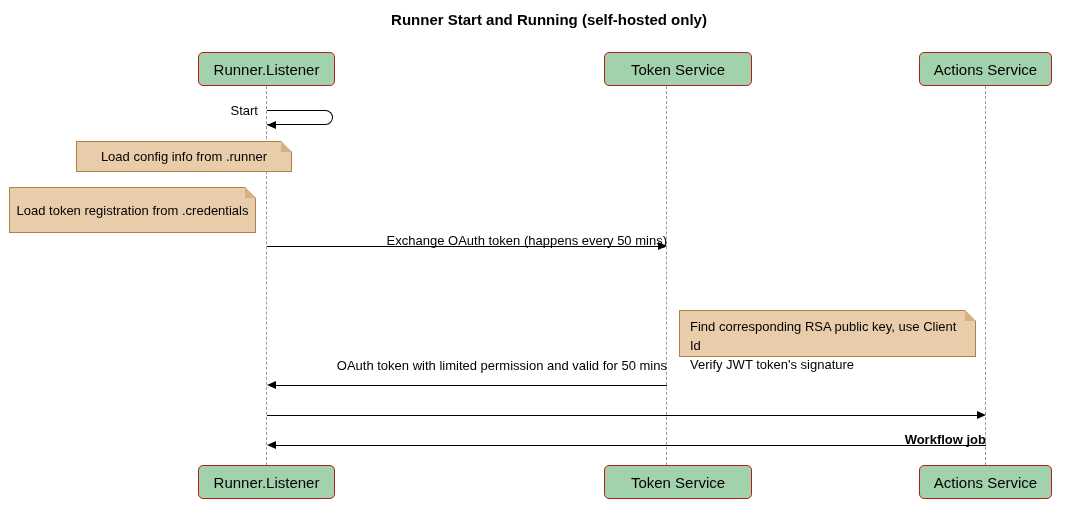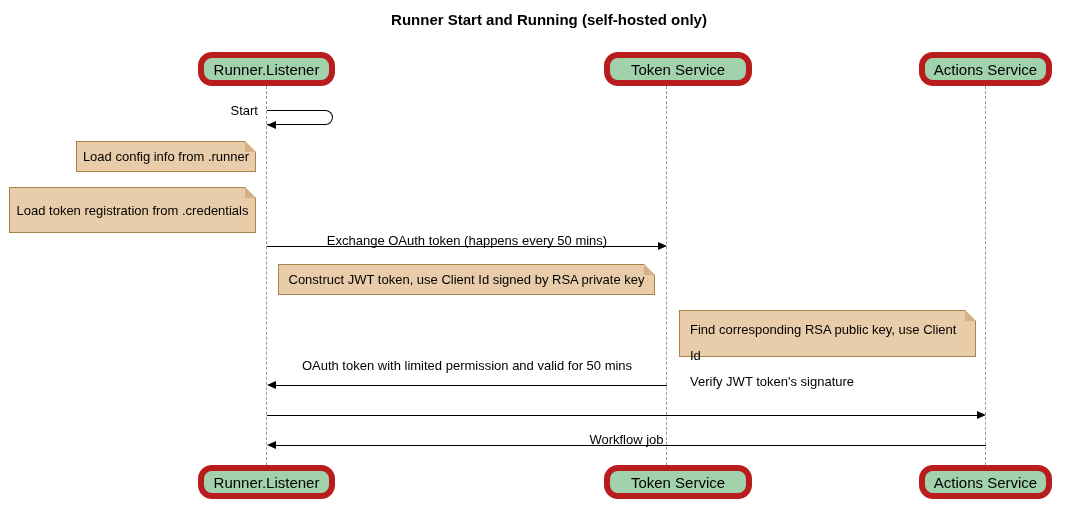"Runner.Listener" .participant { border: 6px solid #b91c1c -> 1px solid #b91c1c; border-radius: 14px -> 5px }
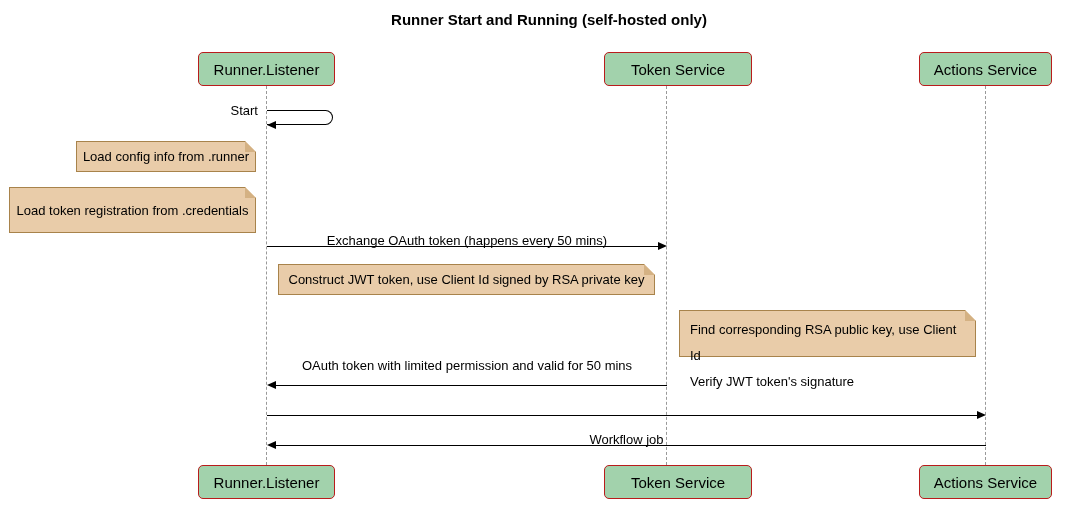"Load config info from .runner" .n1 { width: 180px -> 216px }
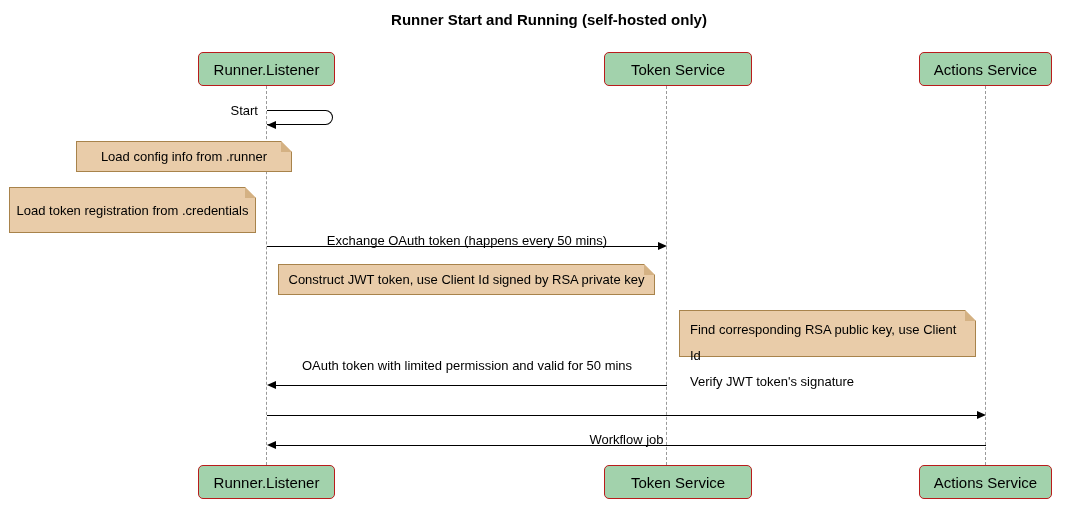"Exchange OAuth token (happens every" .msg-label { text-align: center -> right }
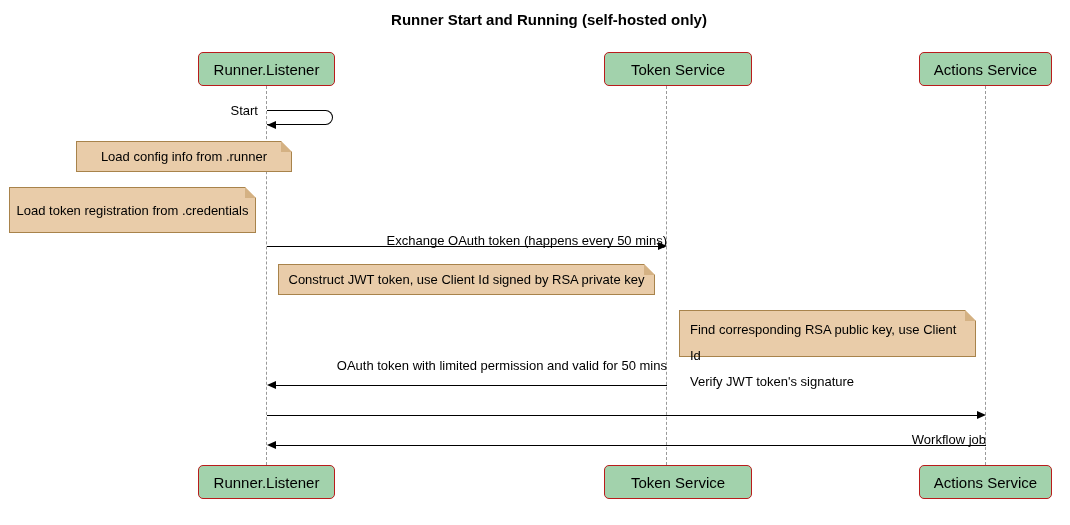"Construct JWT token, use Client" div.note { html: <div> <span>Construct JWT token, use Client Id signed by RSA private key</span> </div> -> none }
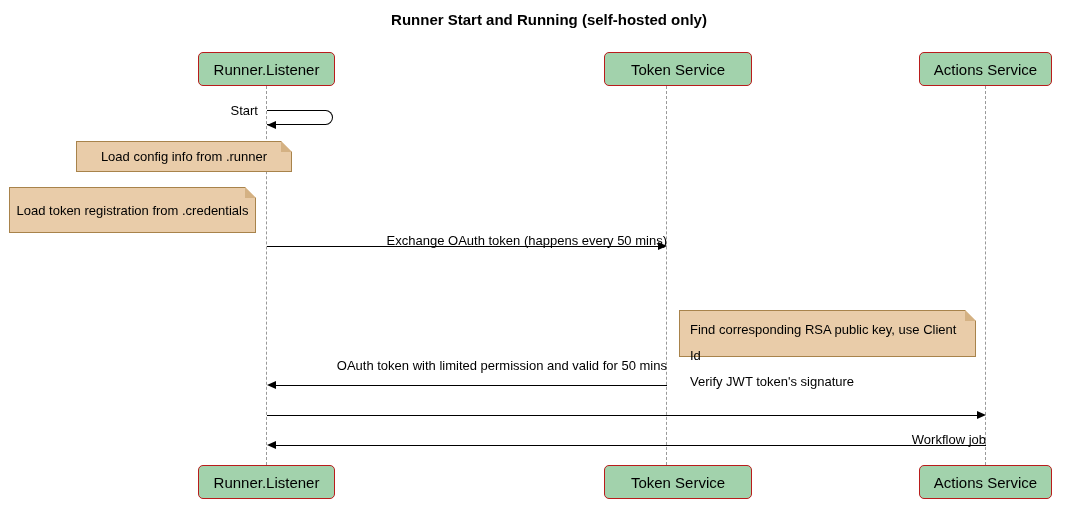"Find corresponding RSA public key," .n4 { line-height: 26px -> 19px }
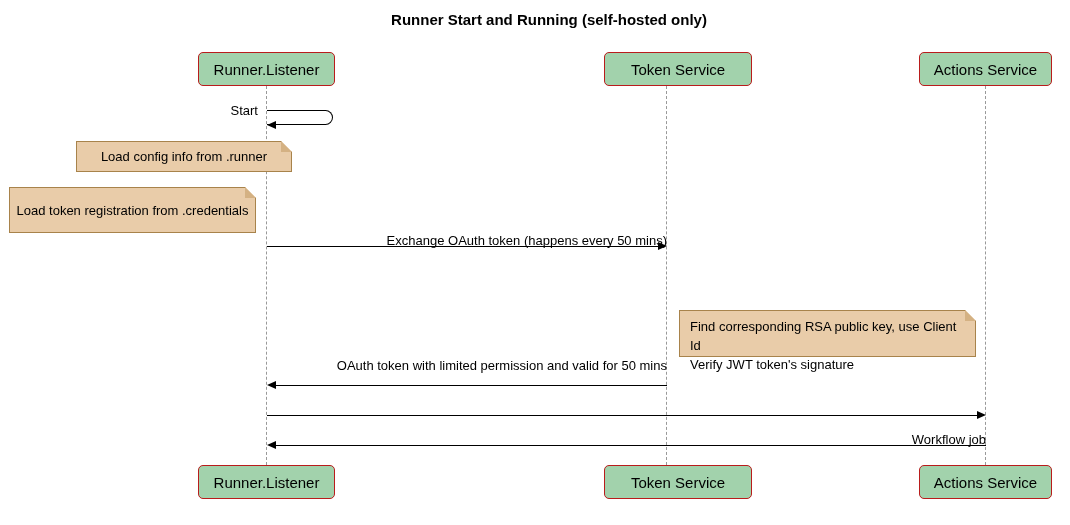"Workflow job" div.msg-label { font-weight: none -> bold }
